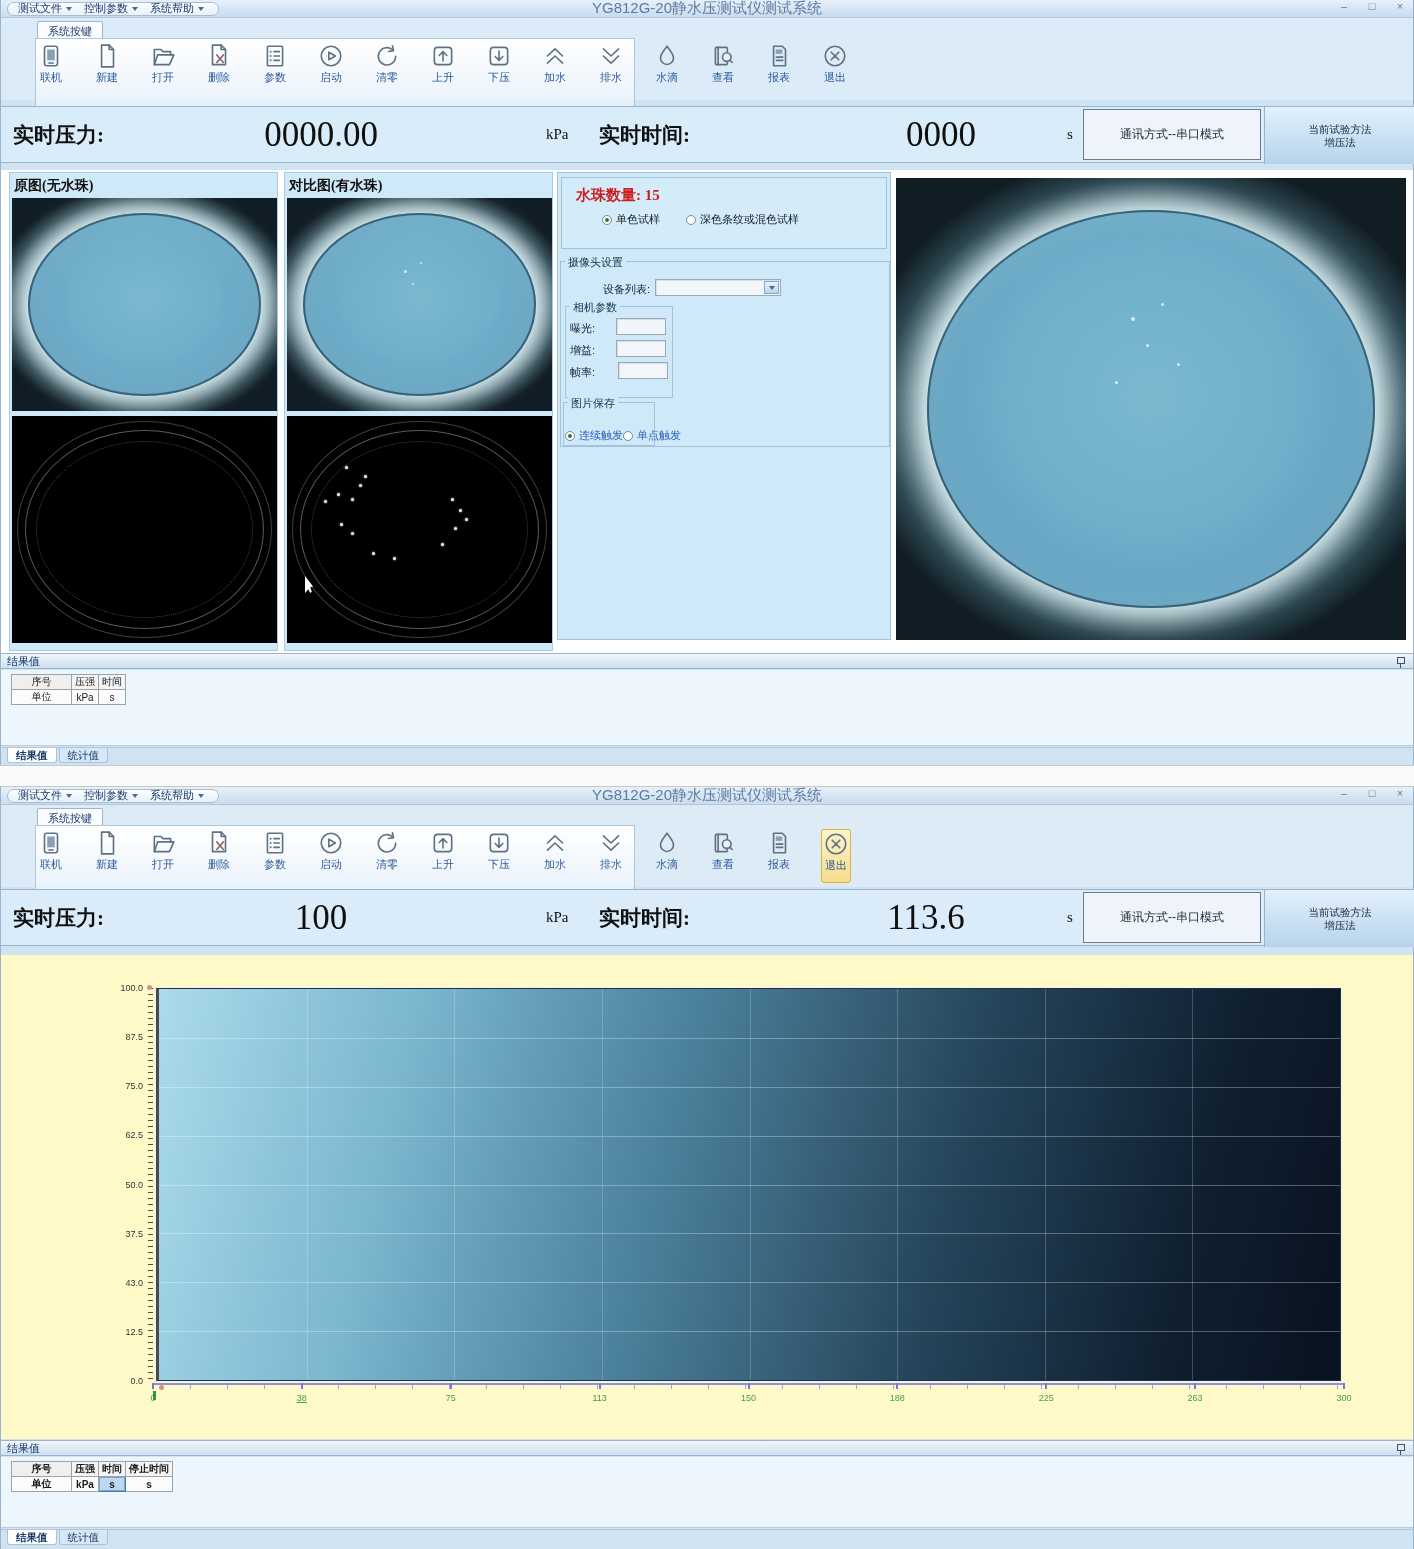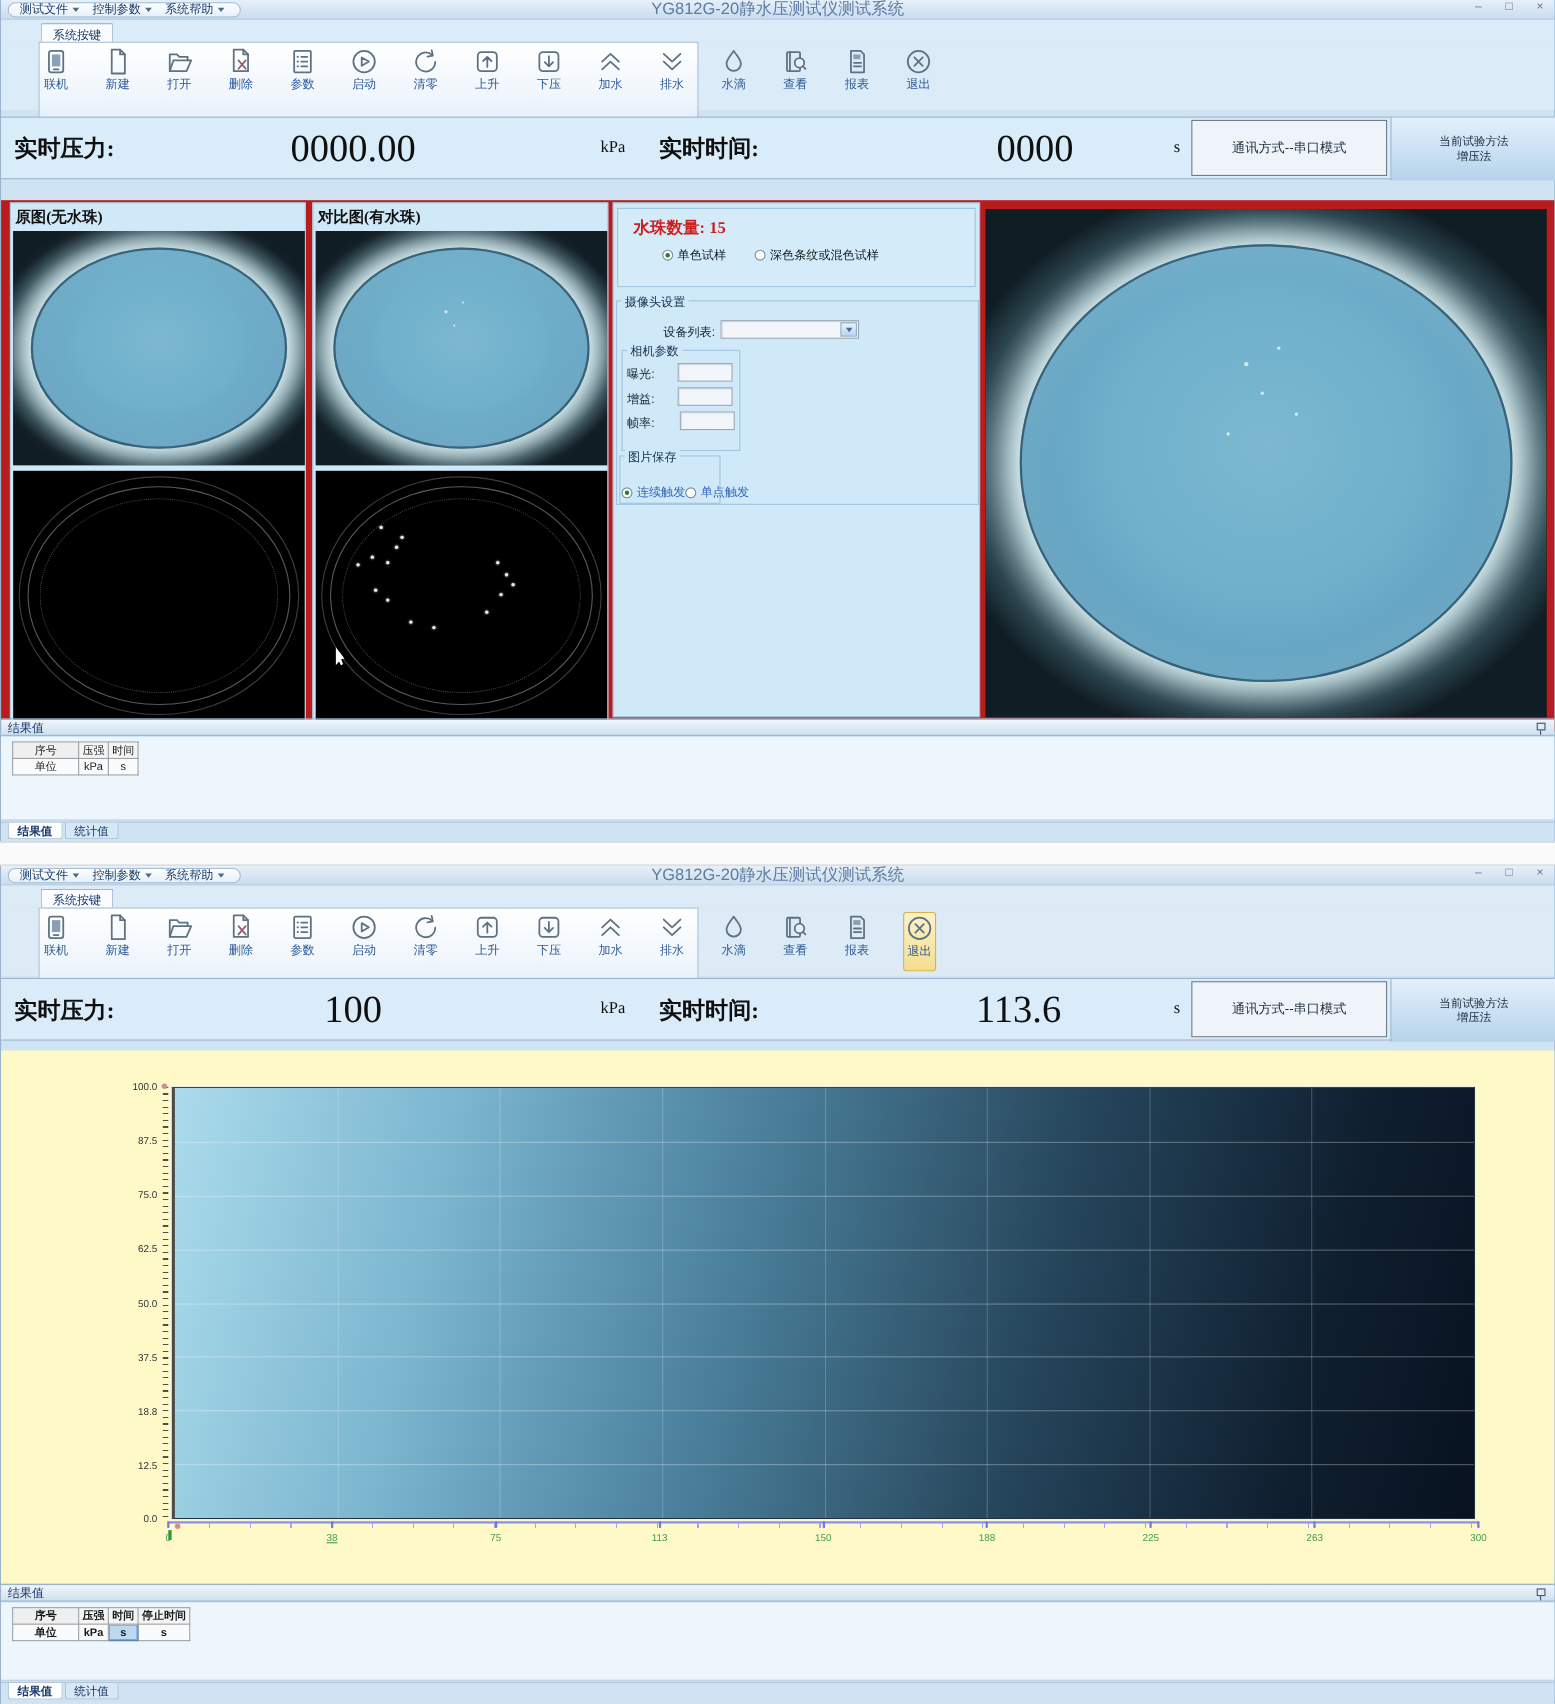"原图(无水珠)" .content1 { background: #b91c1c -> #ffffff; top: 182px -> 170px }
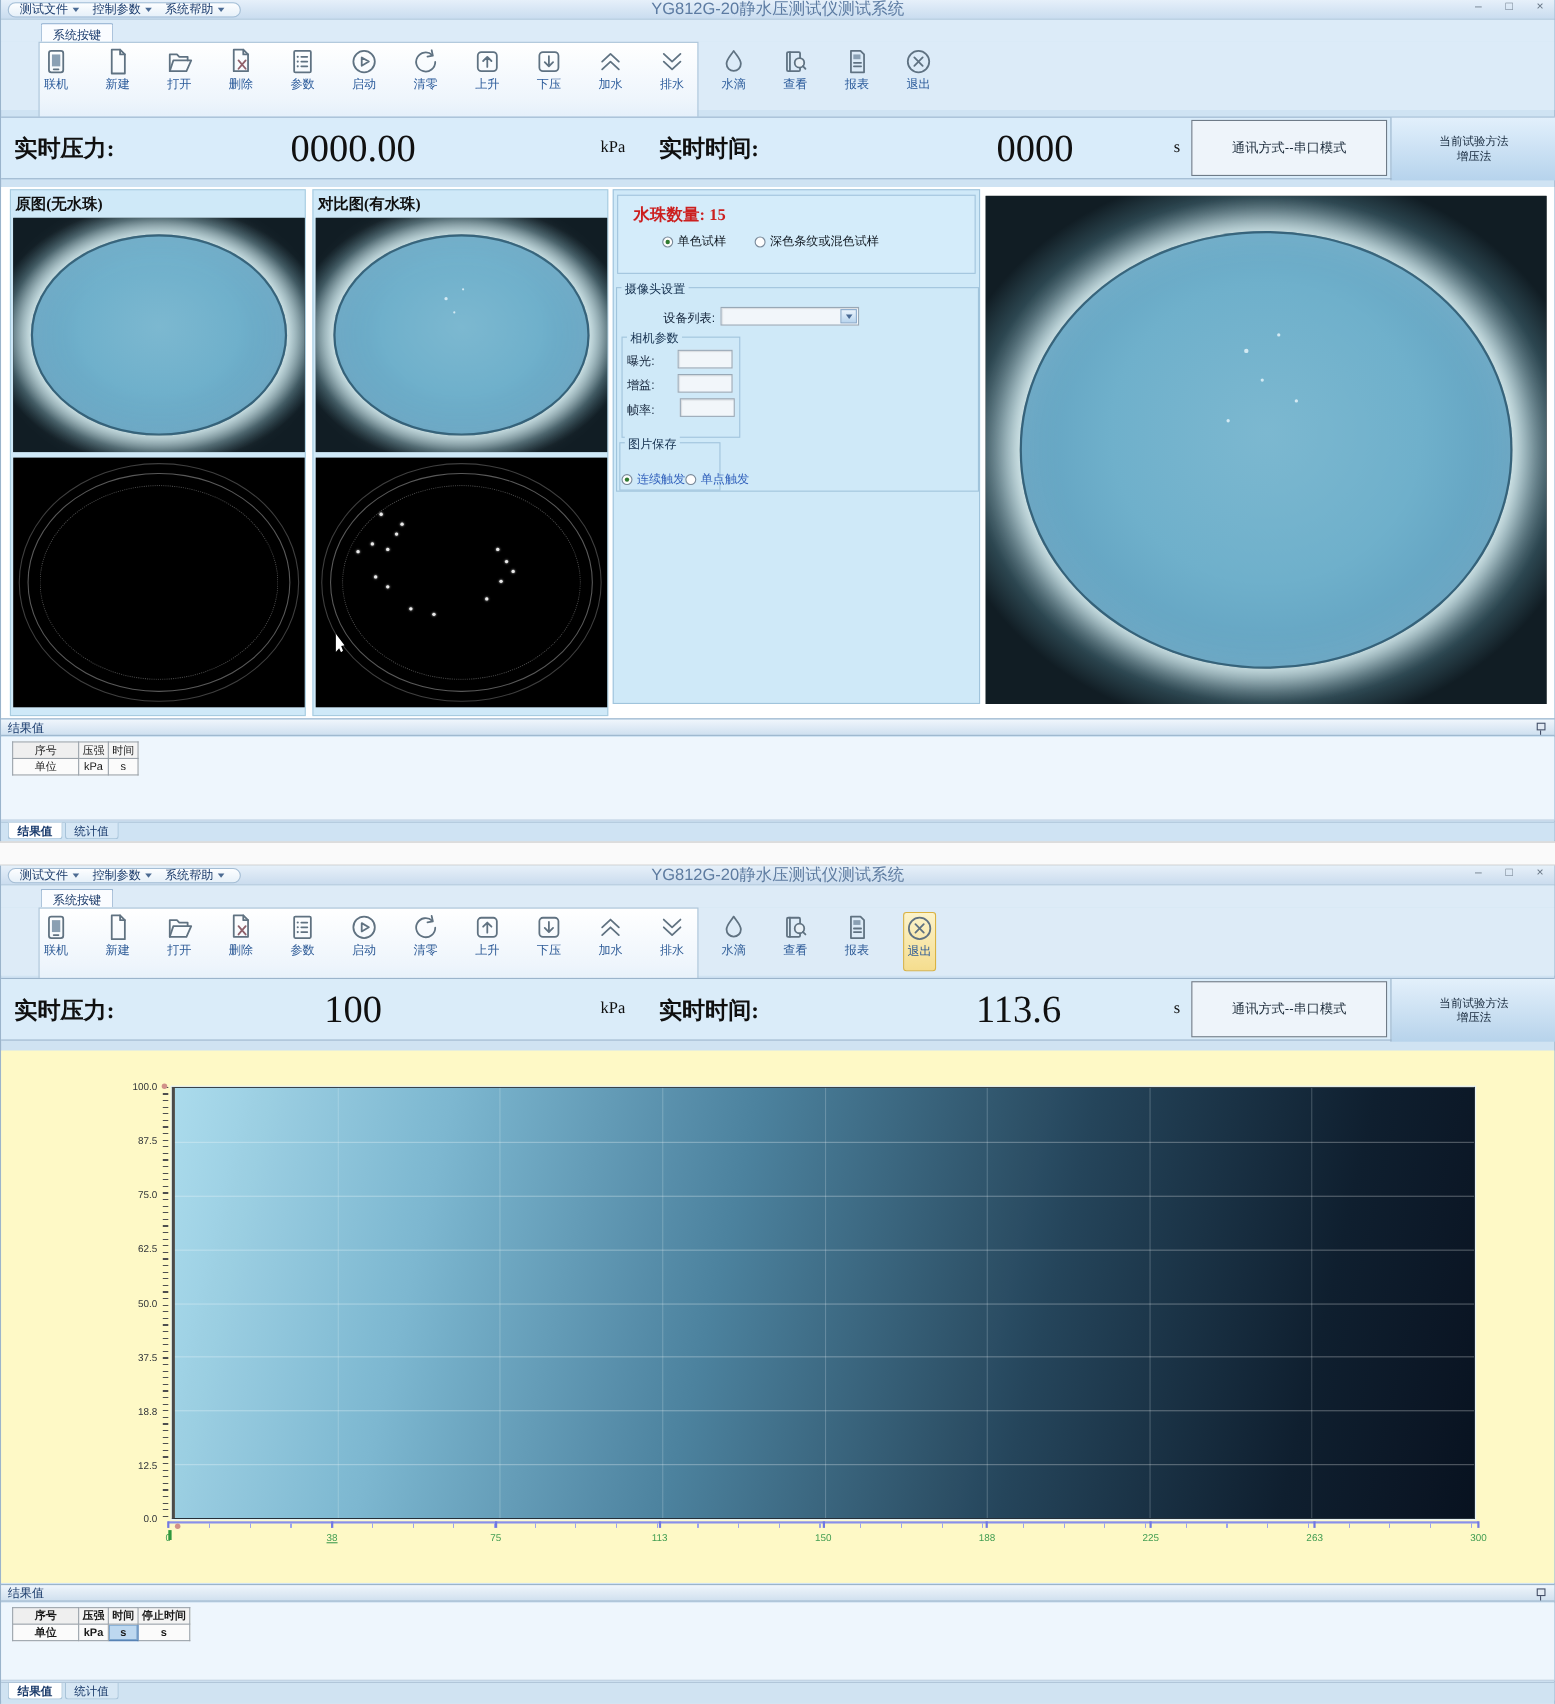"18.8" div.ytick { text: 18.8 -> 43.0 }
